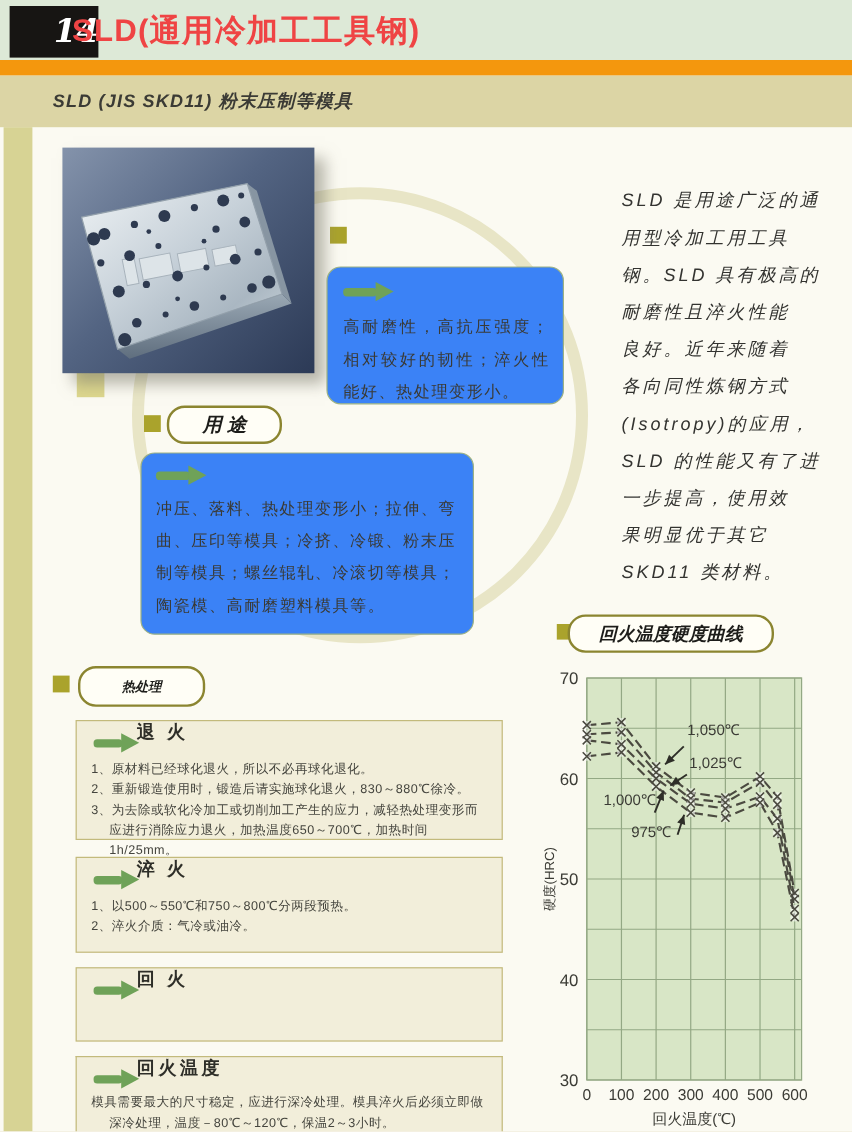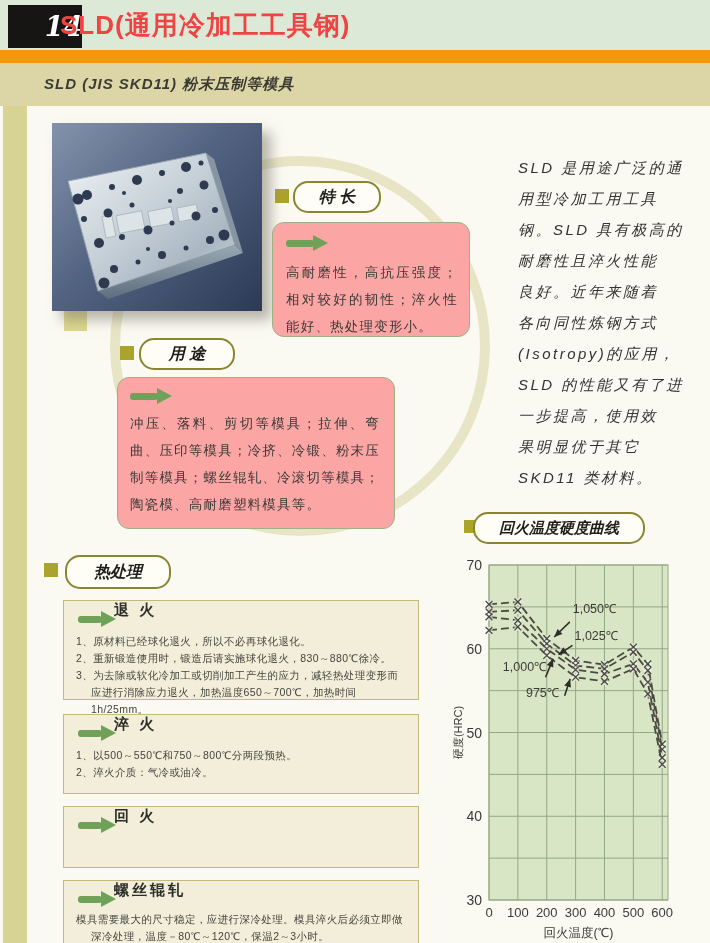"特 长" div.pill { html: <div>特 长</div> -> none }
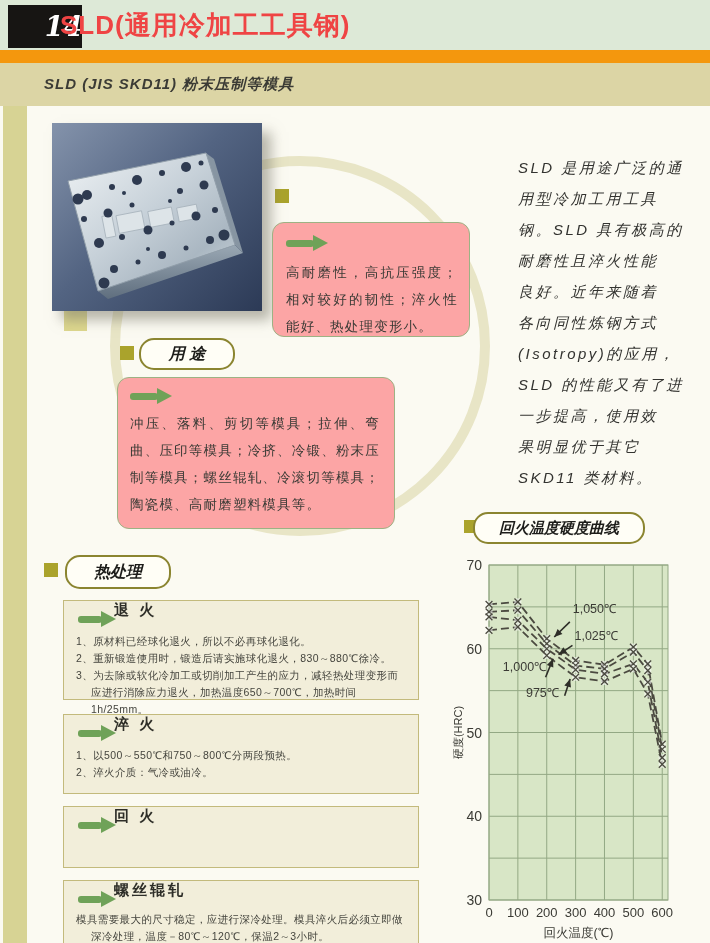"高耐磨性，高抗压强度；相对较好的韧性；淬火性能好、热处理变形小。" .info-box { background: #fca5a5 -> #3b82f6 }
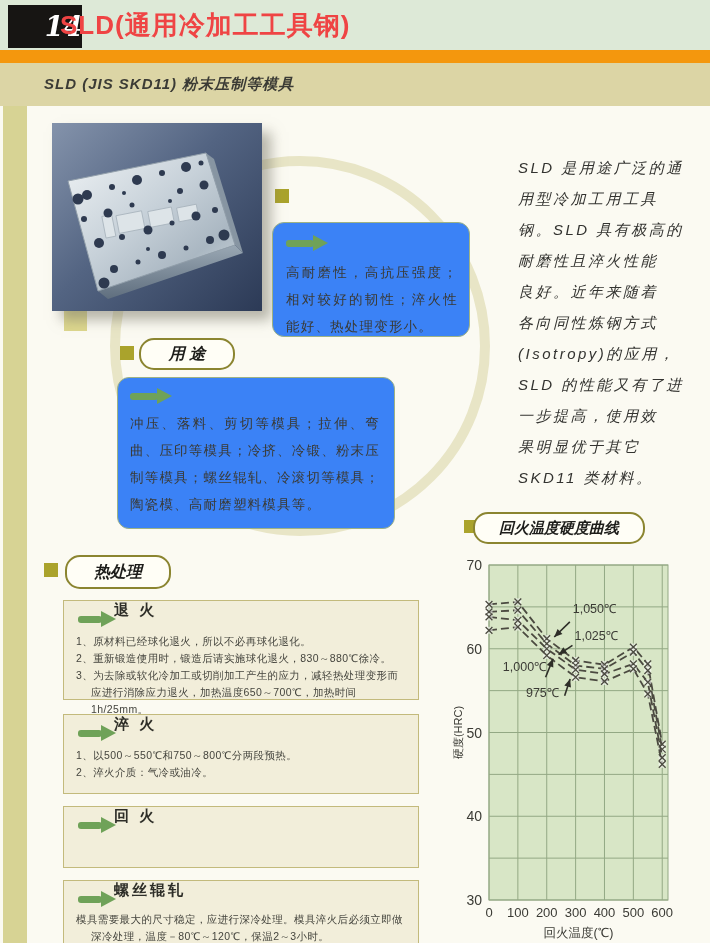"冲压、落料、剪切等模具；拉伸、弯曲、压印等模具；冷挤、冷锻、粉末压制等模具；螺丝" div.box-text { text: 剪切等模具 -> 热处理变形小 }
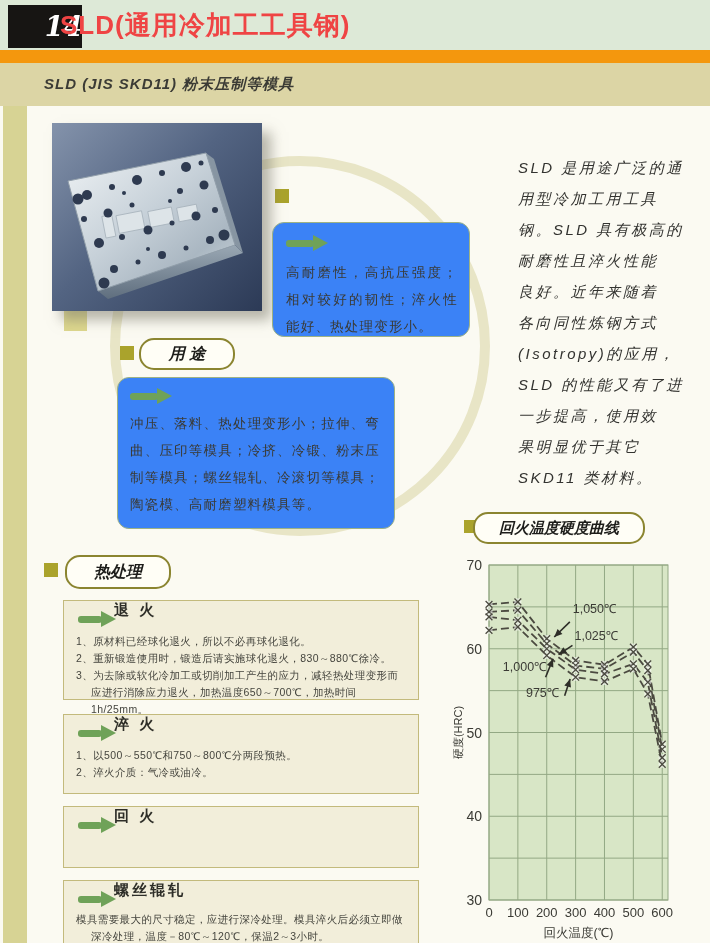"热处理" div.pill { font-size: 16px -> 11px }
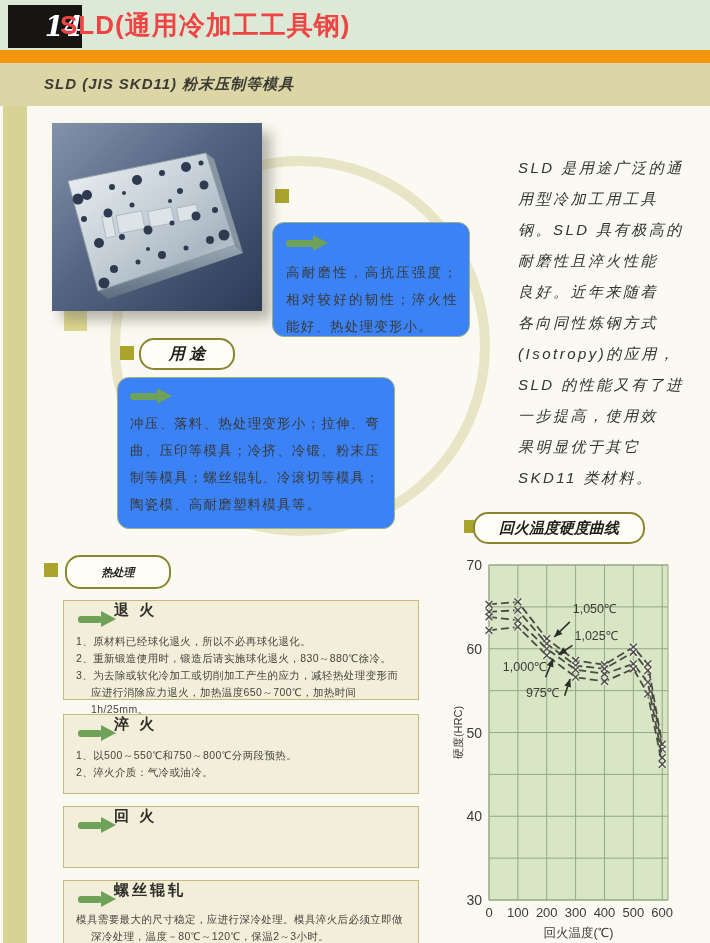"螺丝辊轧" div.heat-title { text: 螺丝辊轧 -> 回火温度 }
